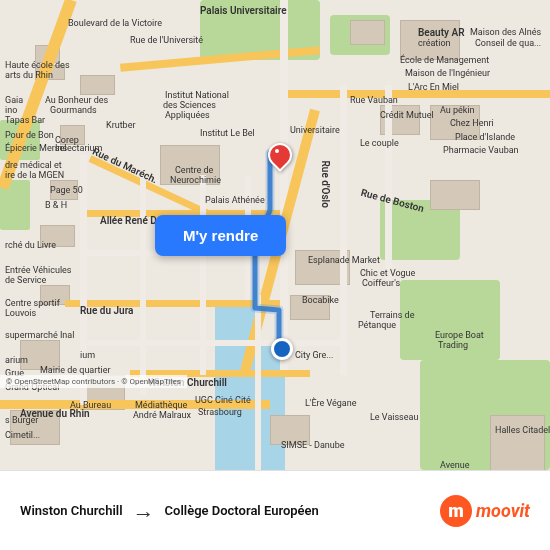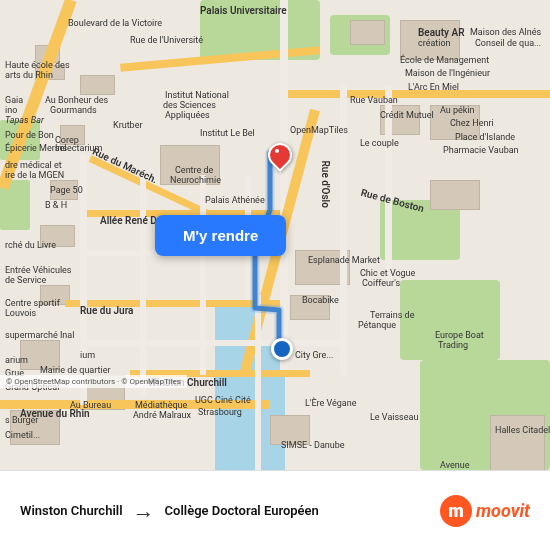"Tapas Bar" span.map-label { font-style: italic -> none }
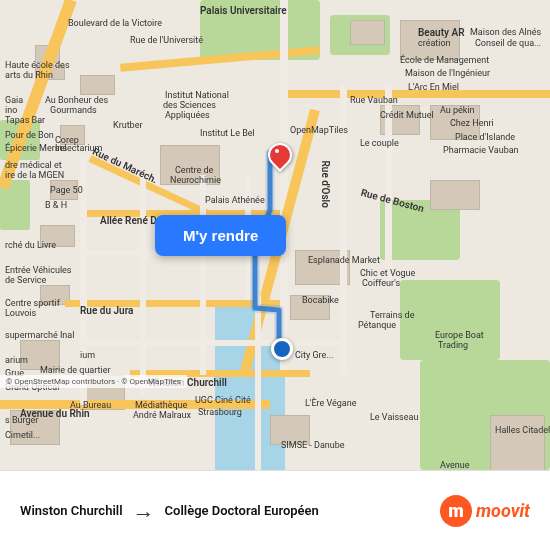"Krutber" span.map-label { left: 72px -> 65px }
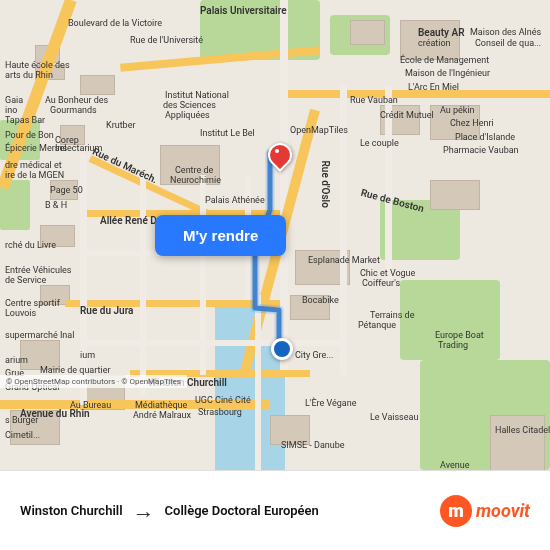"OpenMapTiles" span.map-label { text: OpenMapTiles -> Universitaire }
